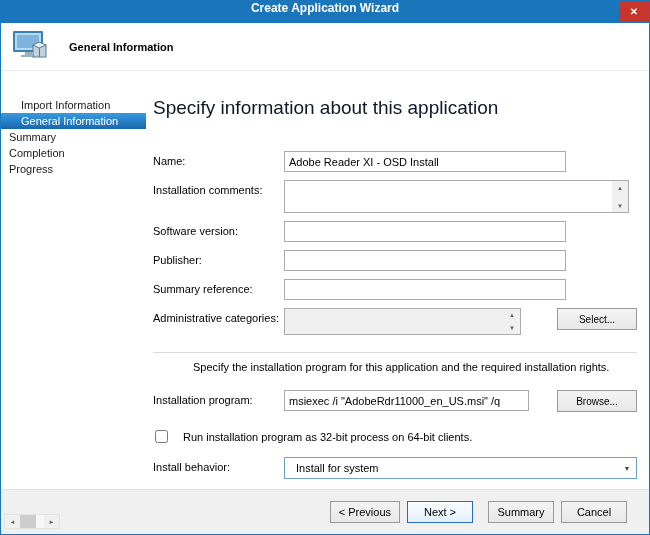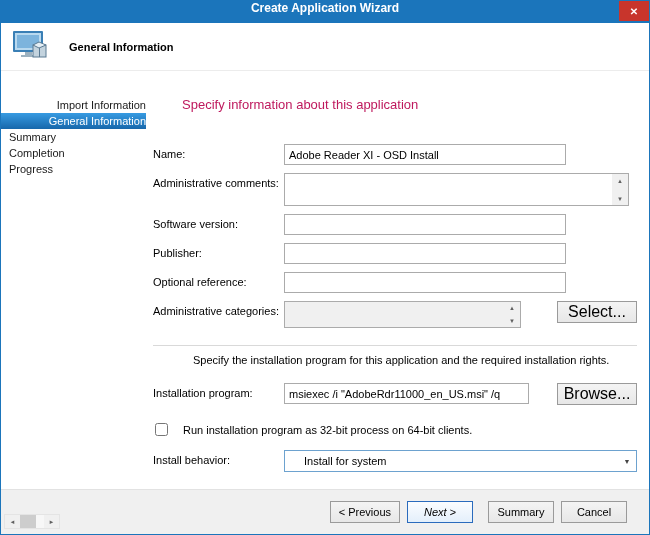"Import Information" .nav-item.indent { text-align: right -> none }
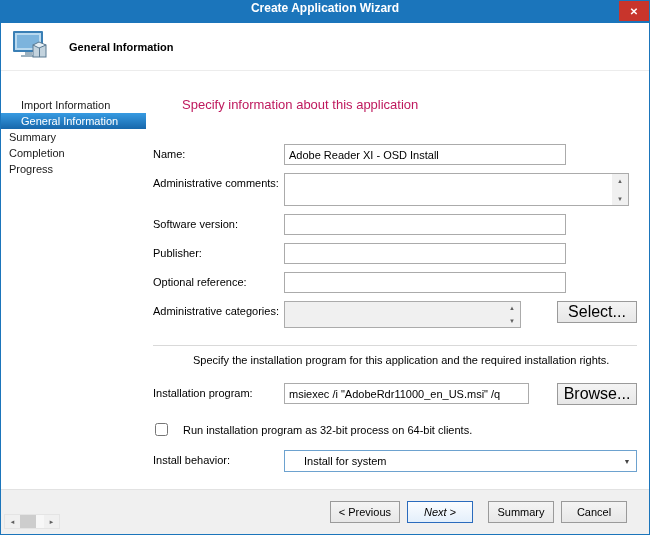"Specify information about this" .page-heading { color: #be185d -> #0f172a; font-size: 13px -> 19px; margin-left: 29px -> none }
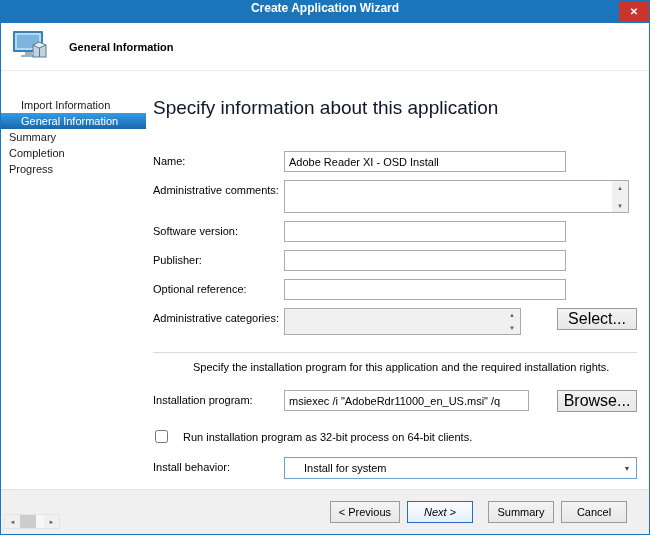"Administrative comments:" label { text: Administrative -> Installation }
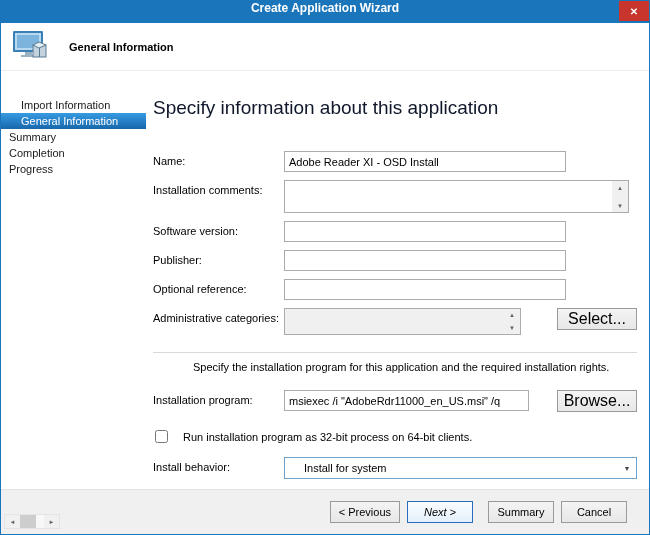"Optional reference:" label { text: Optional -> Summary }
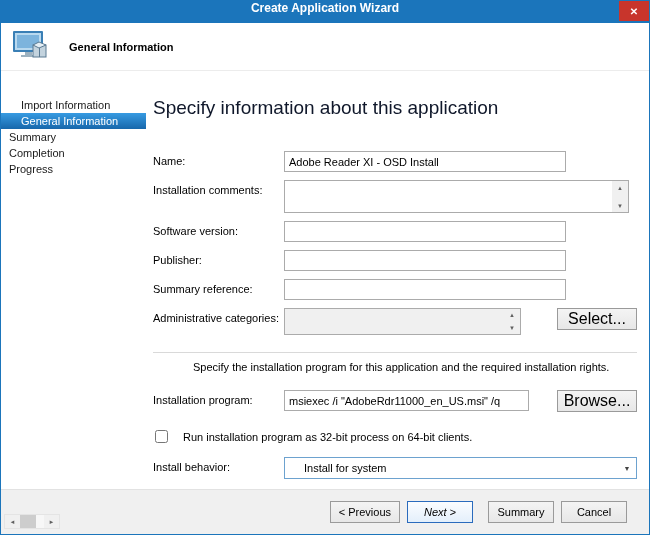"Select..." .side-btn { font-size: 16px -> 10px }
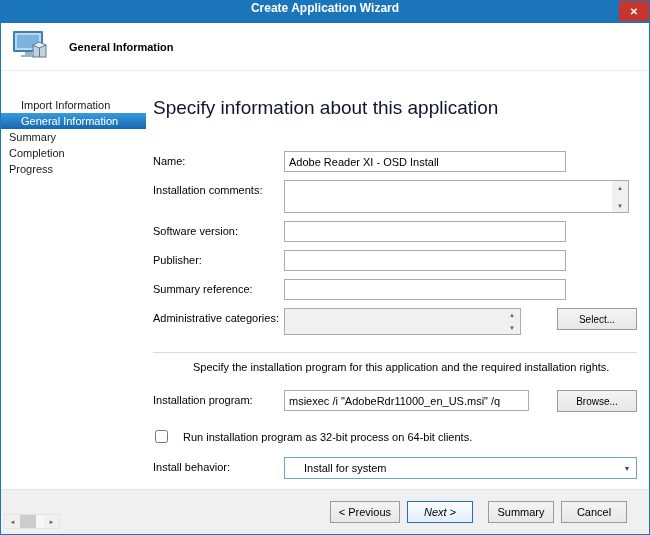"Install for system" .dropdown { padding-left: 19px -> 11px }
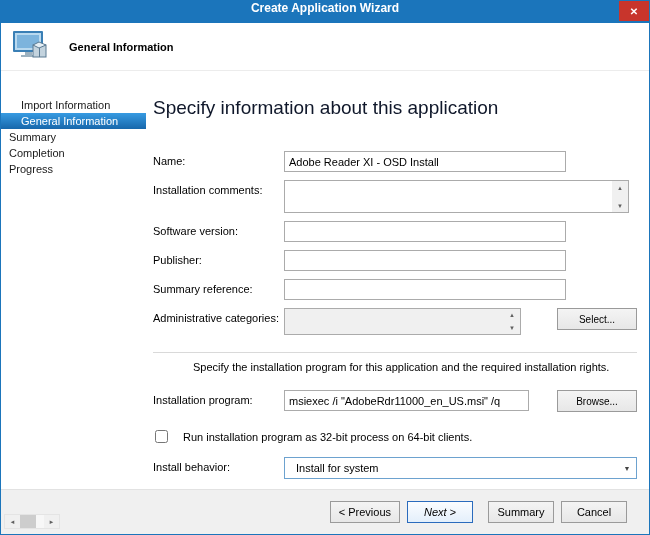"Next >" .btn.default { font-style: italic -> none }
